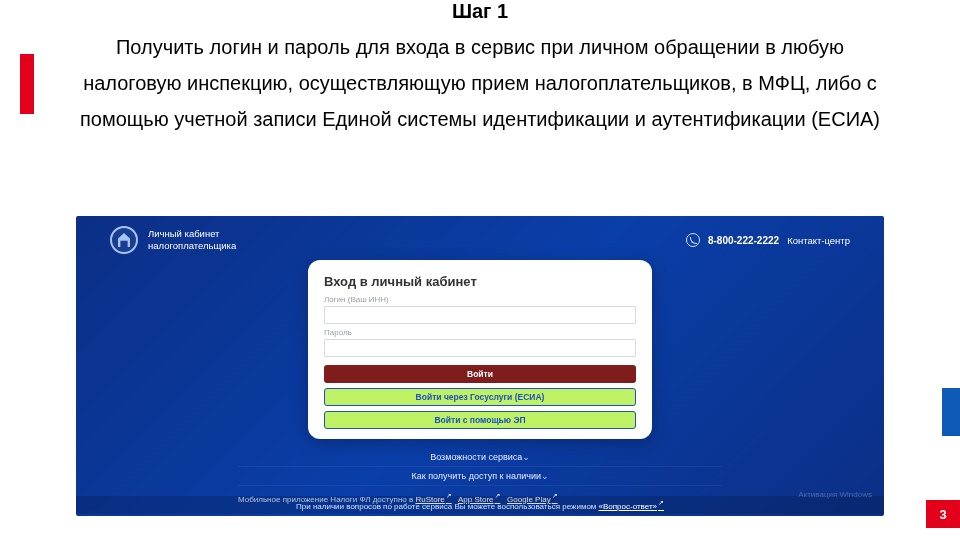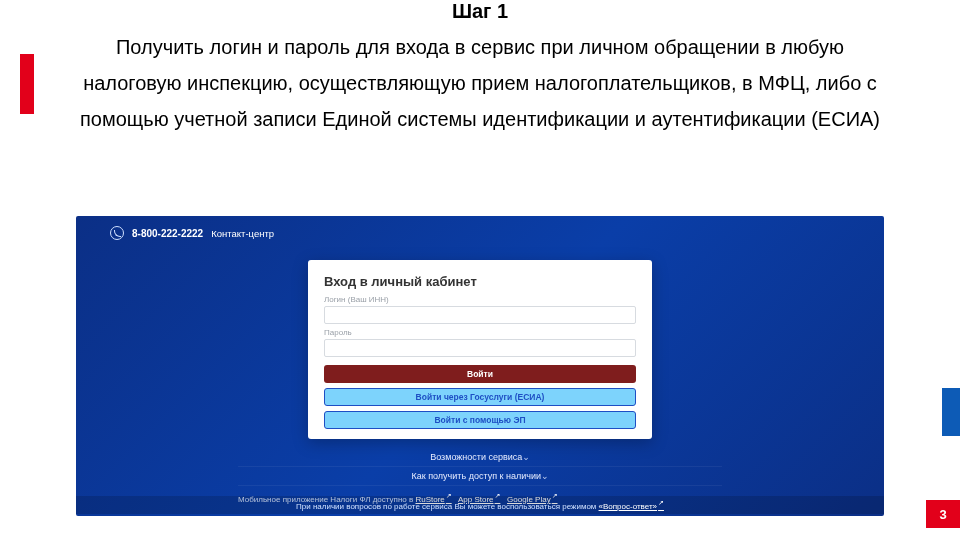"Личный кабинет" div.brand { html: none -> <div> <div> <div></div> </div> <div> <div>Личный кабинет</div> <div>налогоплательщика</div> </div> </div> }
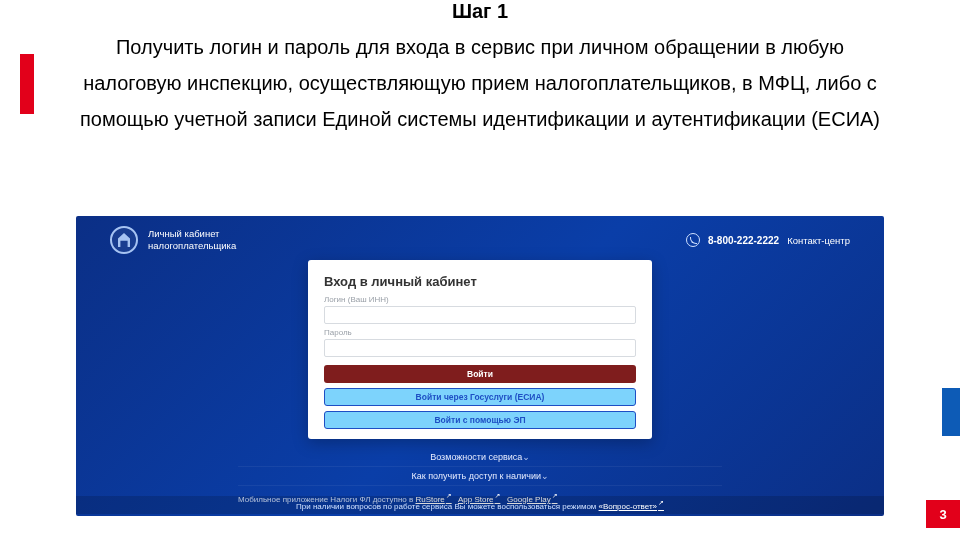"Вход в личный кабинет" .login-card { border-radius: 3px -> 12px }
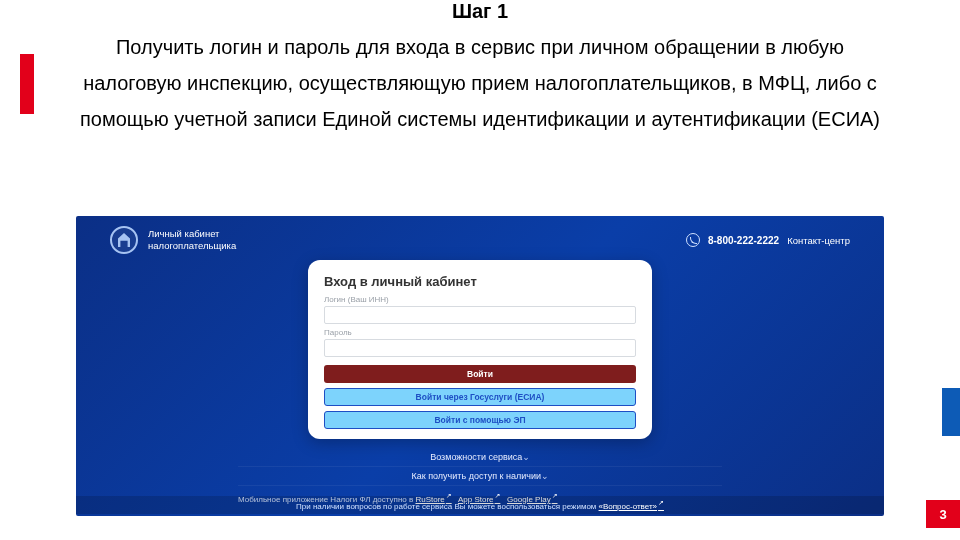"Войти через Госуслуги (ЕСИА)" .btn-outline { background: #7dd3fc -> #bef264 }
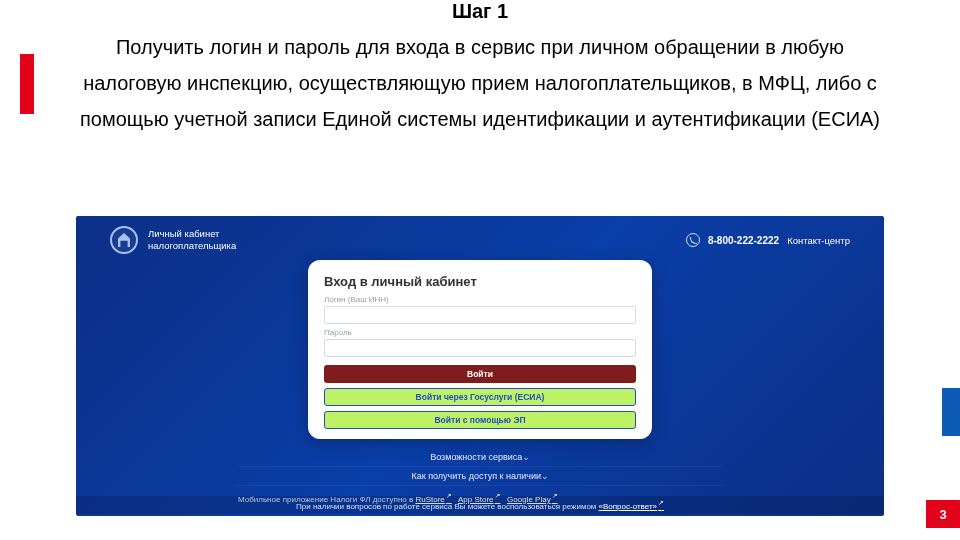"Активация Windows" div { html: none -> <div>Активация Windows</div> }
